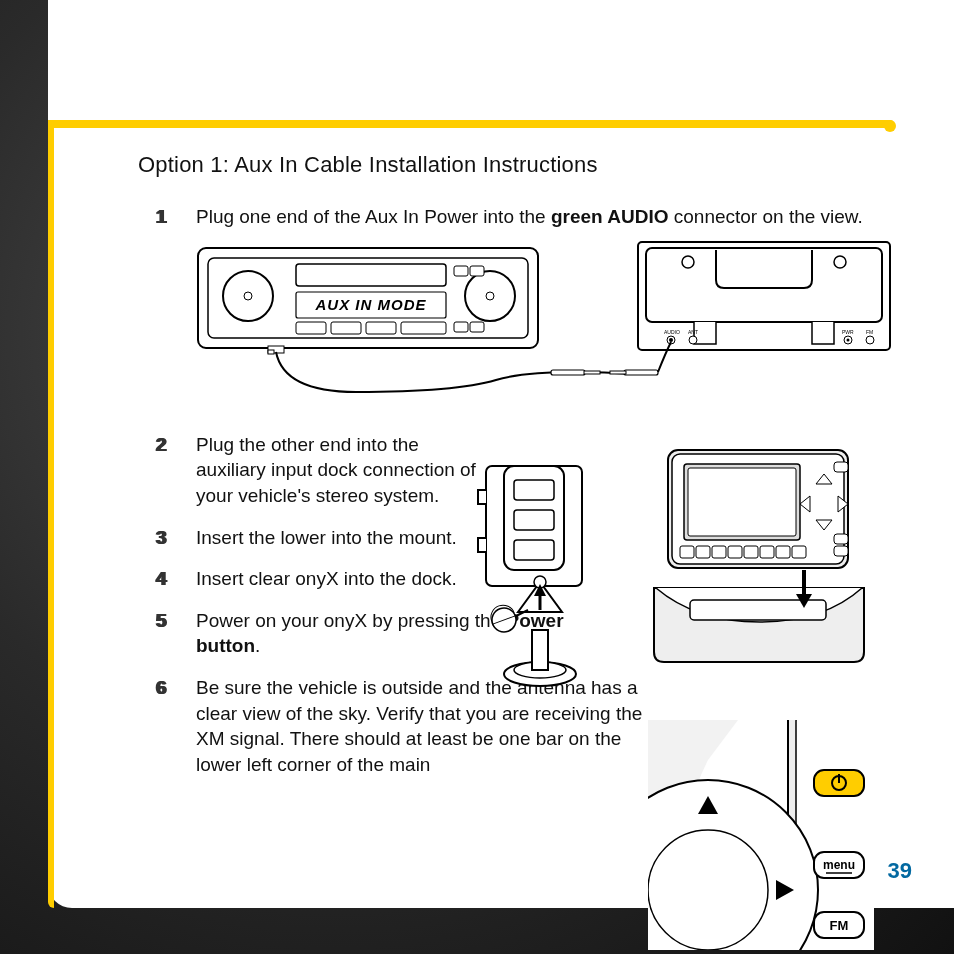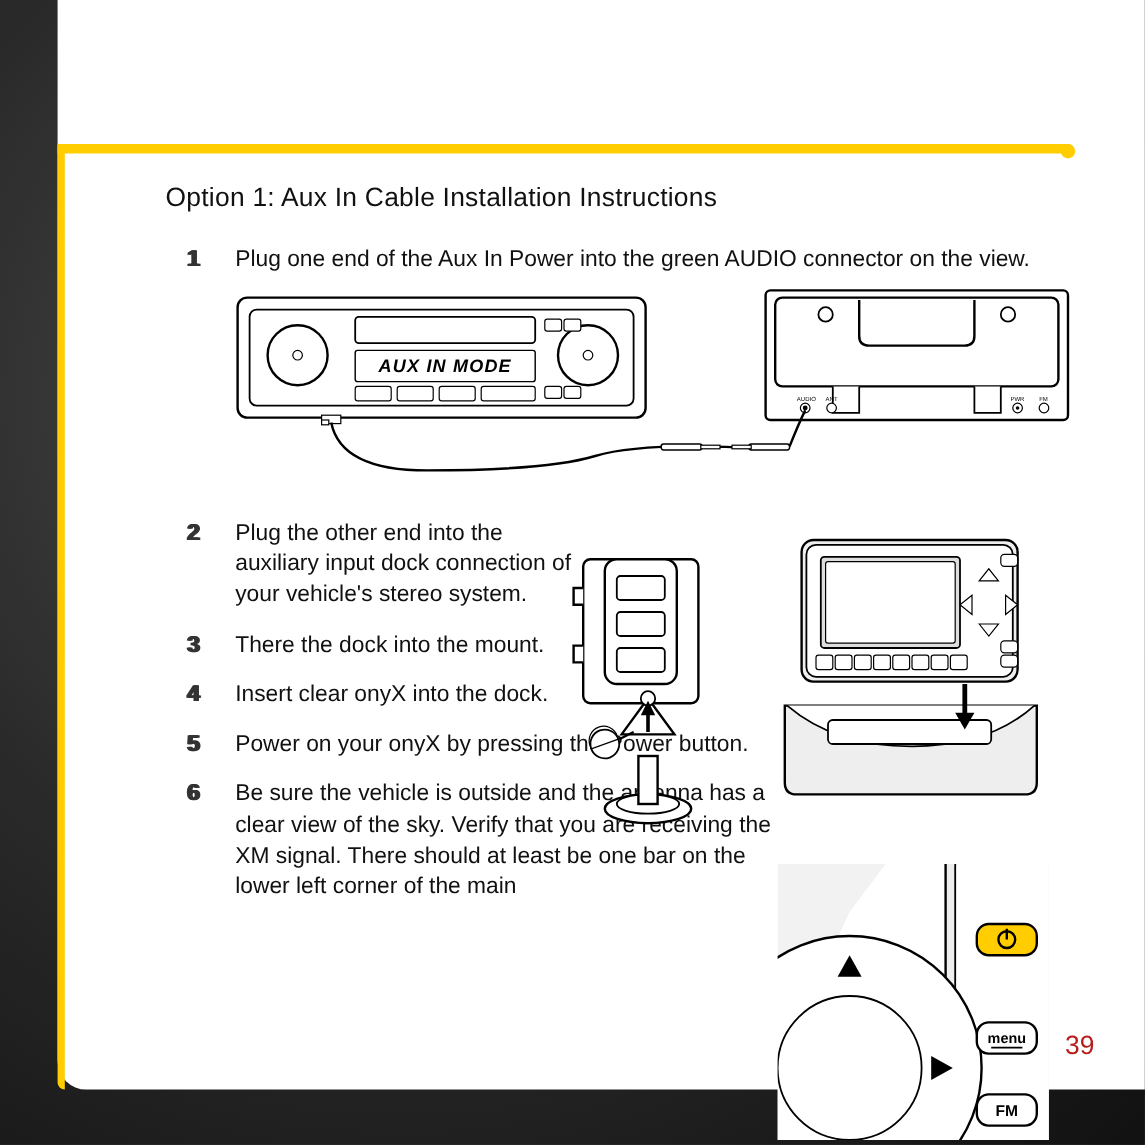"green AUDIO" b { font-weight: 400 -> 700 }
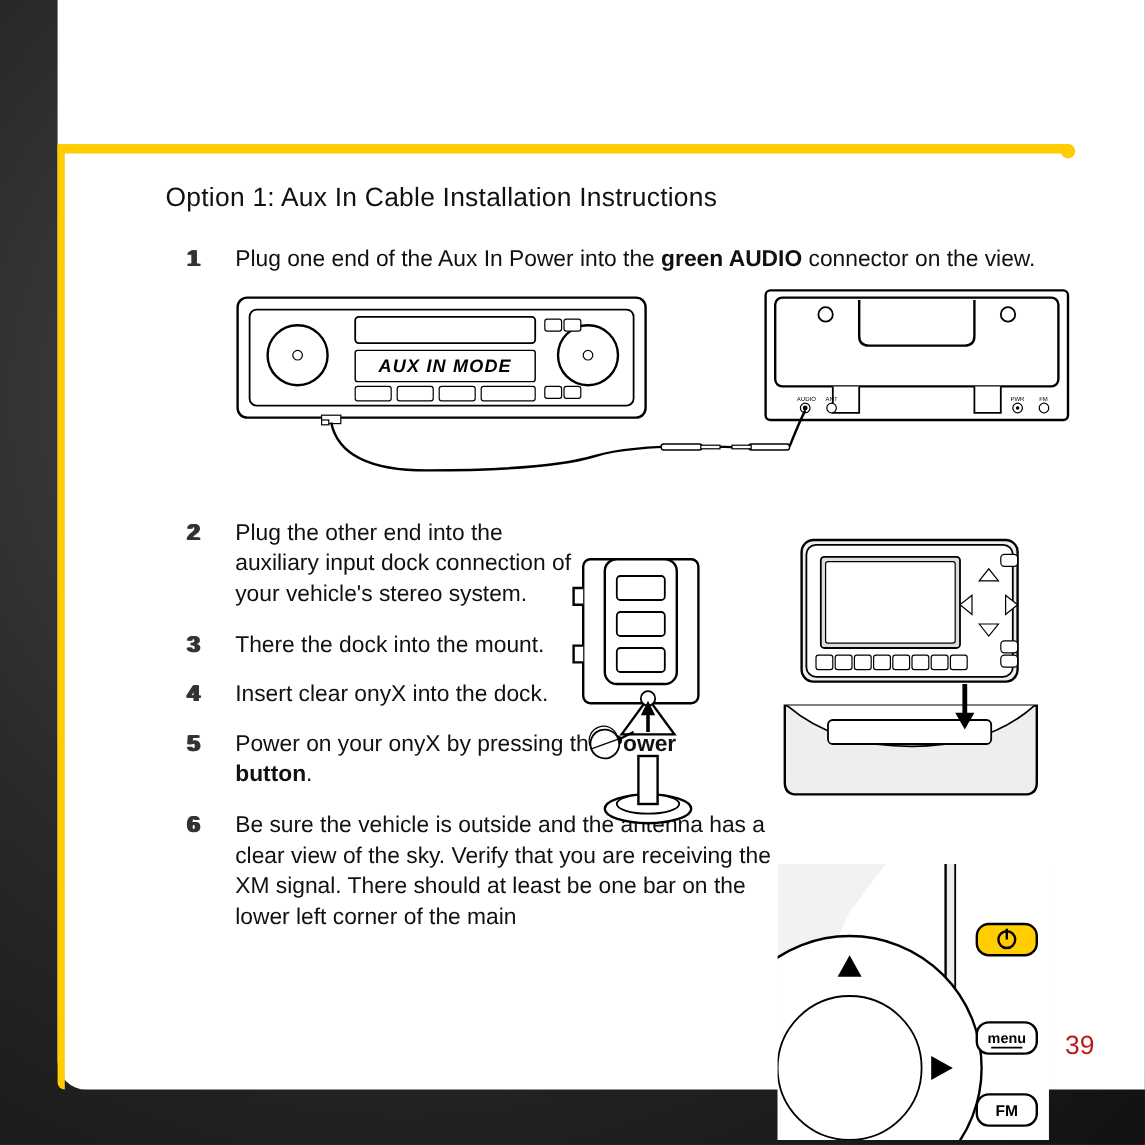"There the dock into the" span { text: There the dock -> Insert the lower }
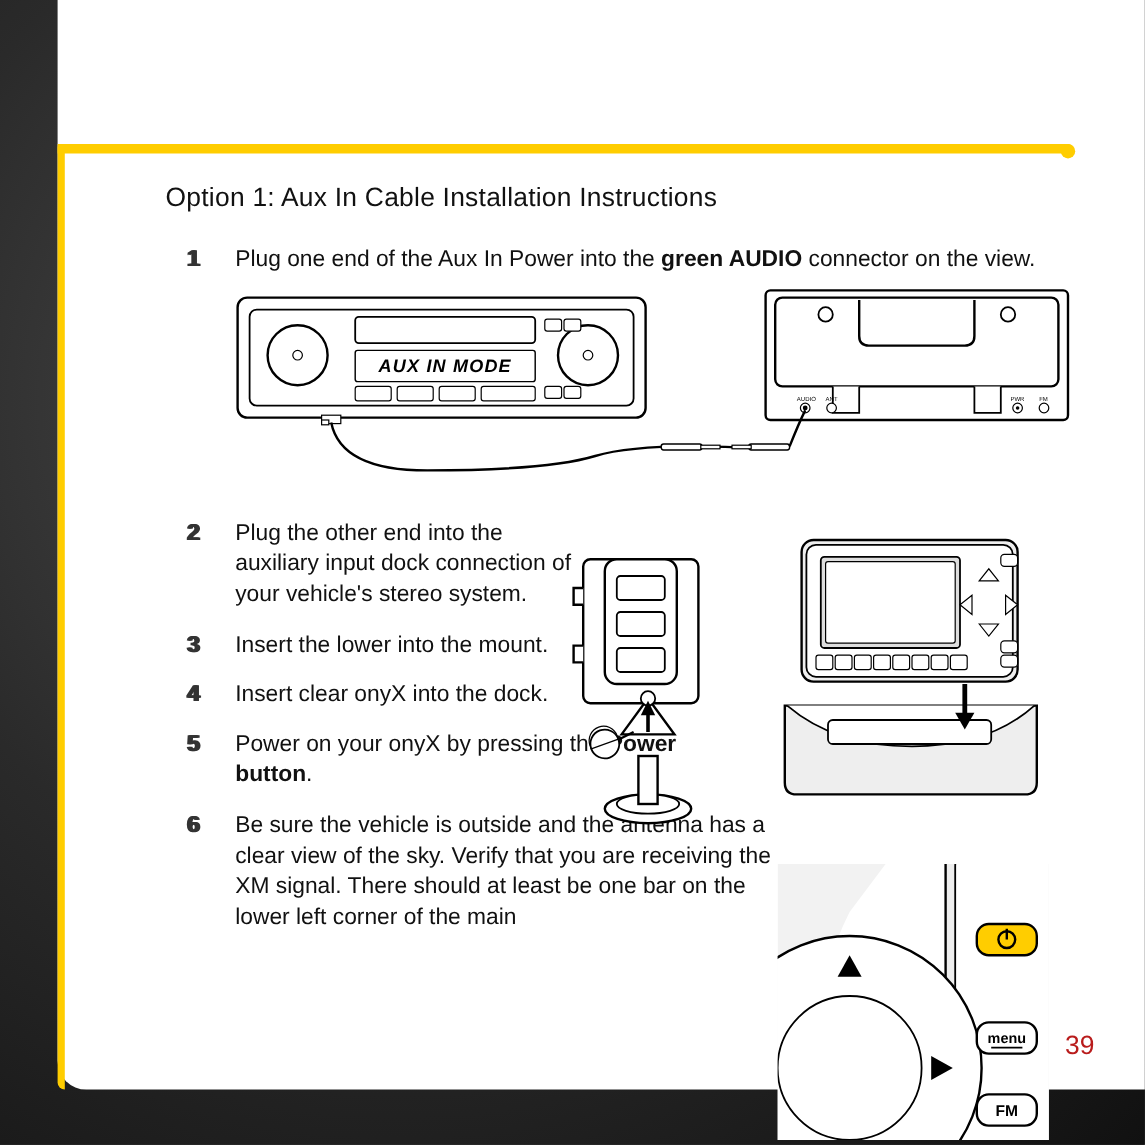"39" .pagenum { color: #b91c1c -> #0369a1; font-weight: 400 -> 700 }
